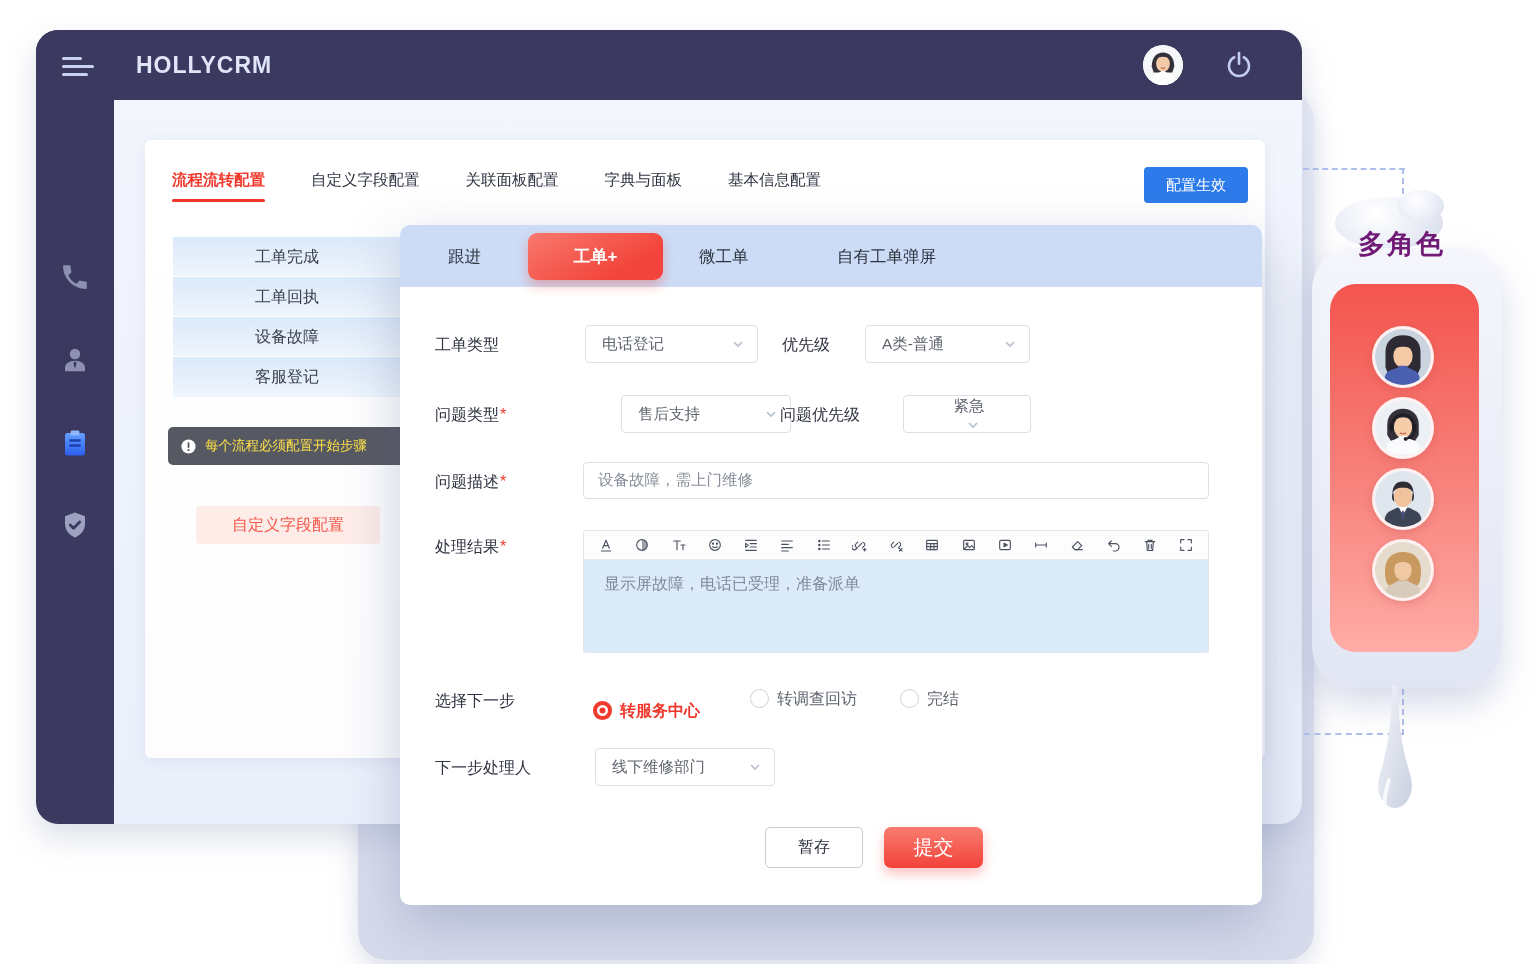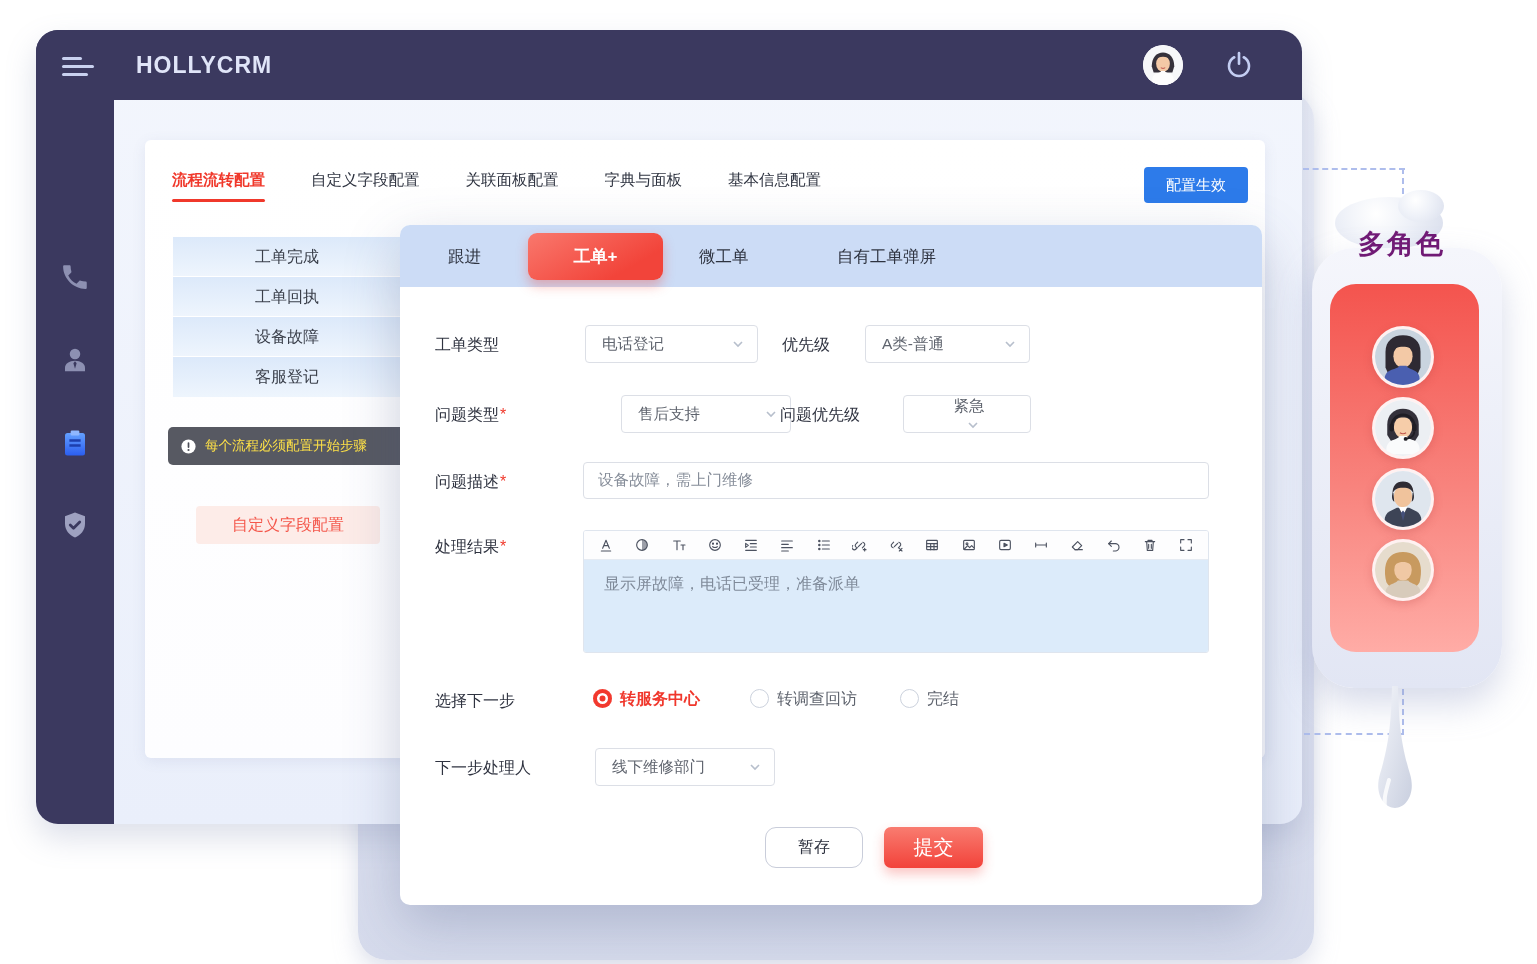"转服务中心" .radio-item.selected { margin-top: none -> 12px }
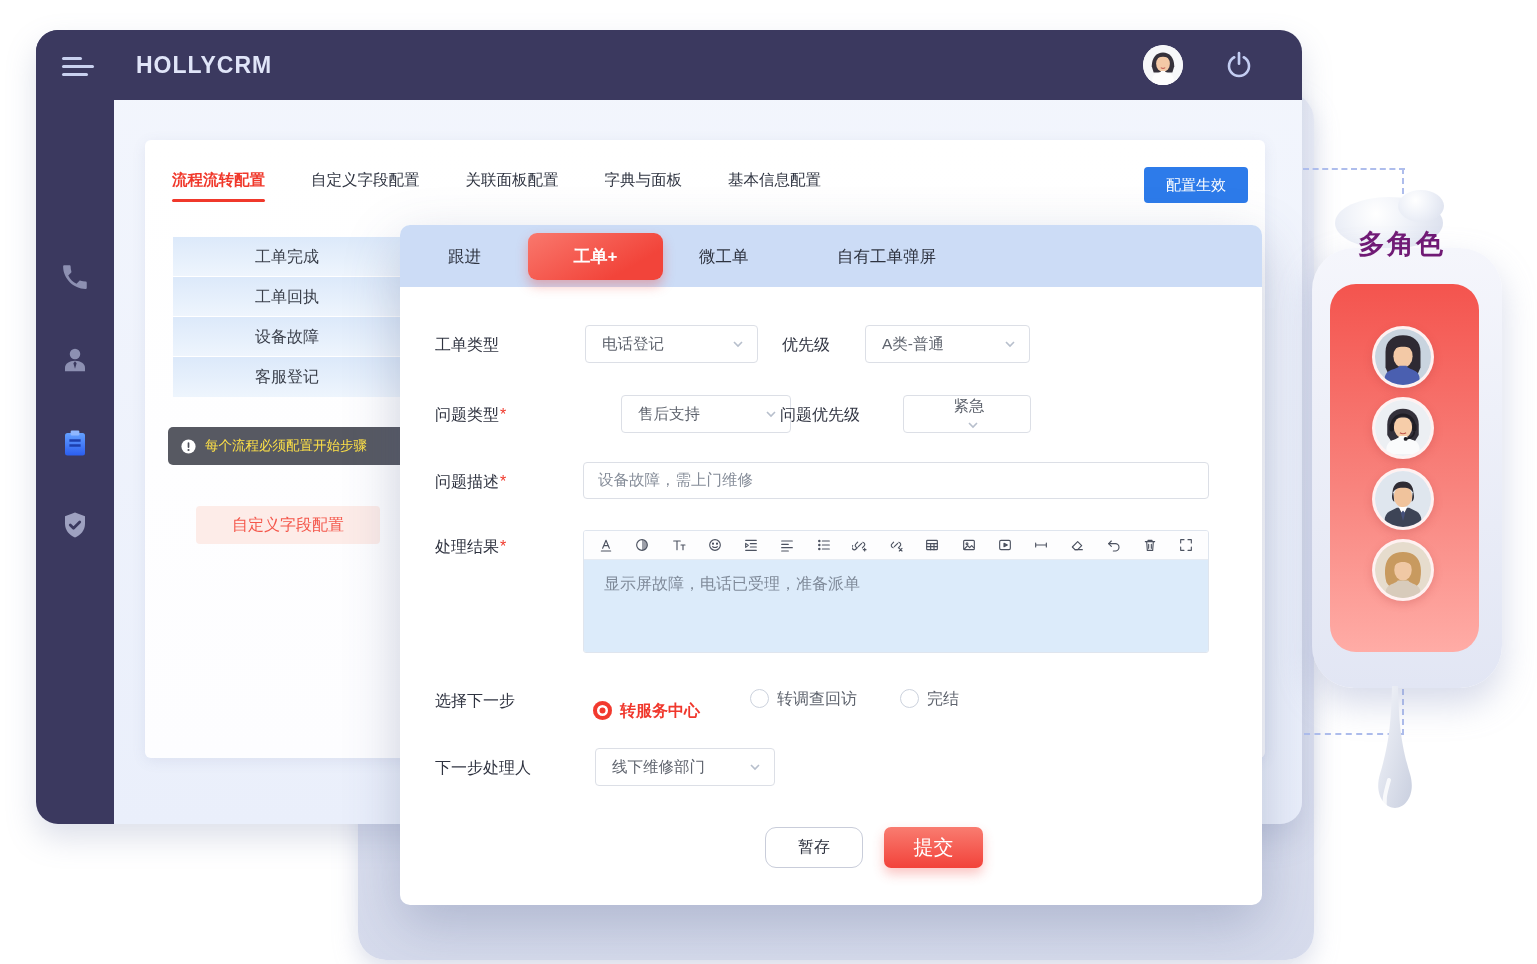"暂存" .btn-save { border-radius: 11px -> 5px }
